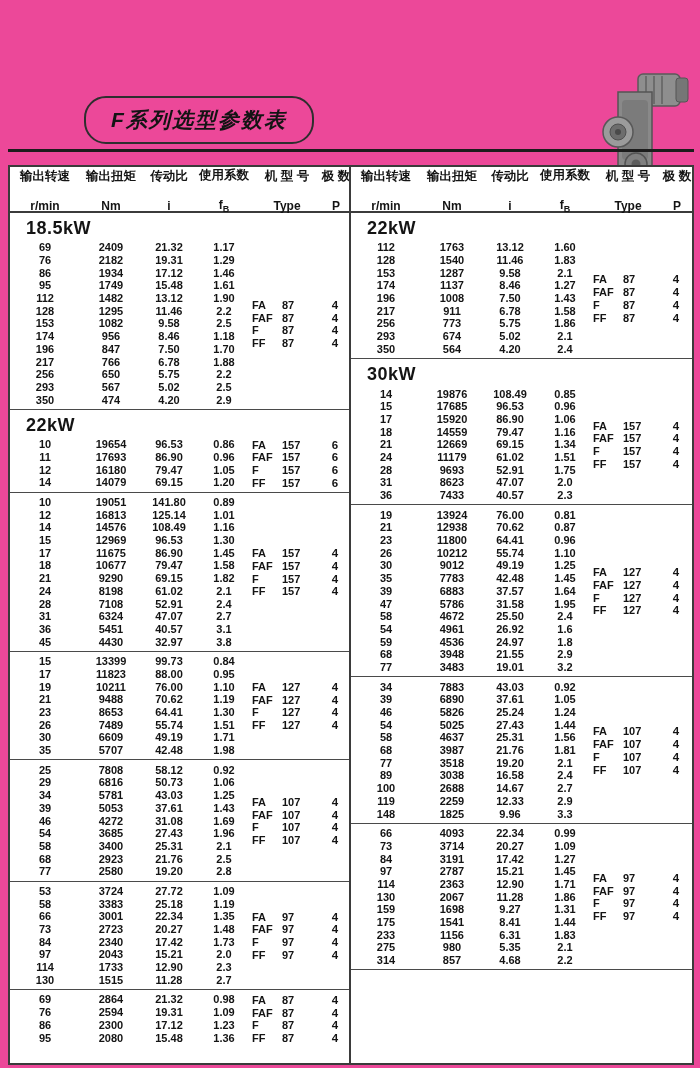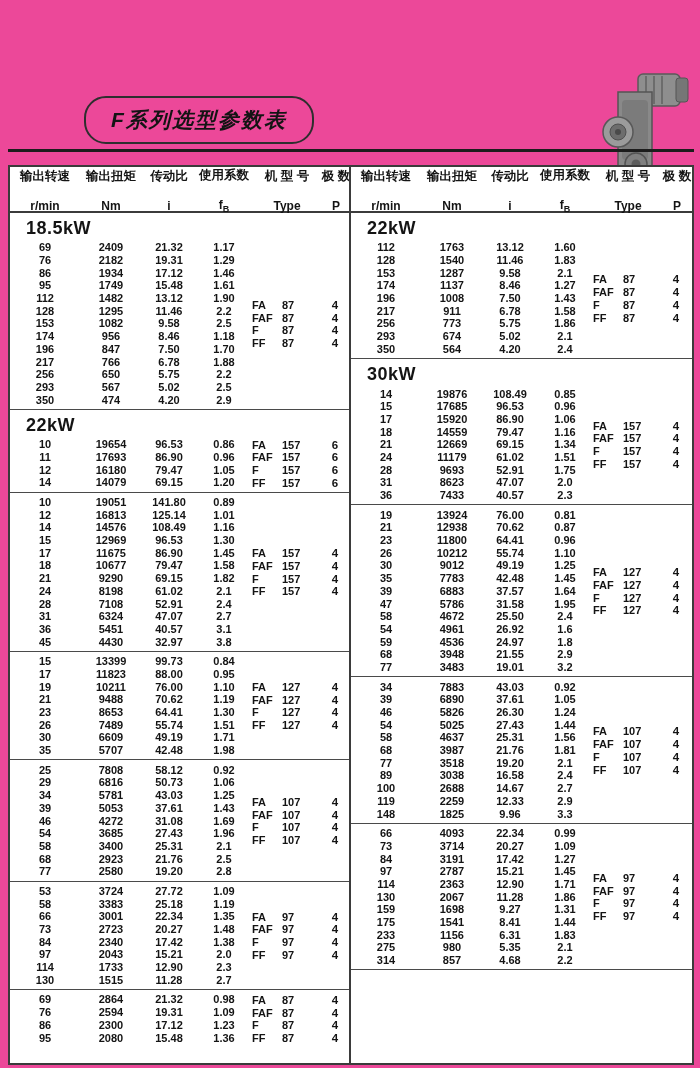"26.30" span.cell { text: 26.30 -> 25.24 }
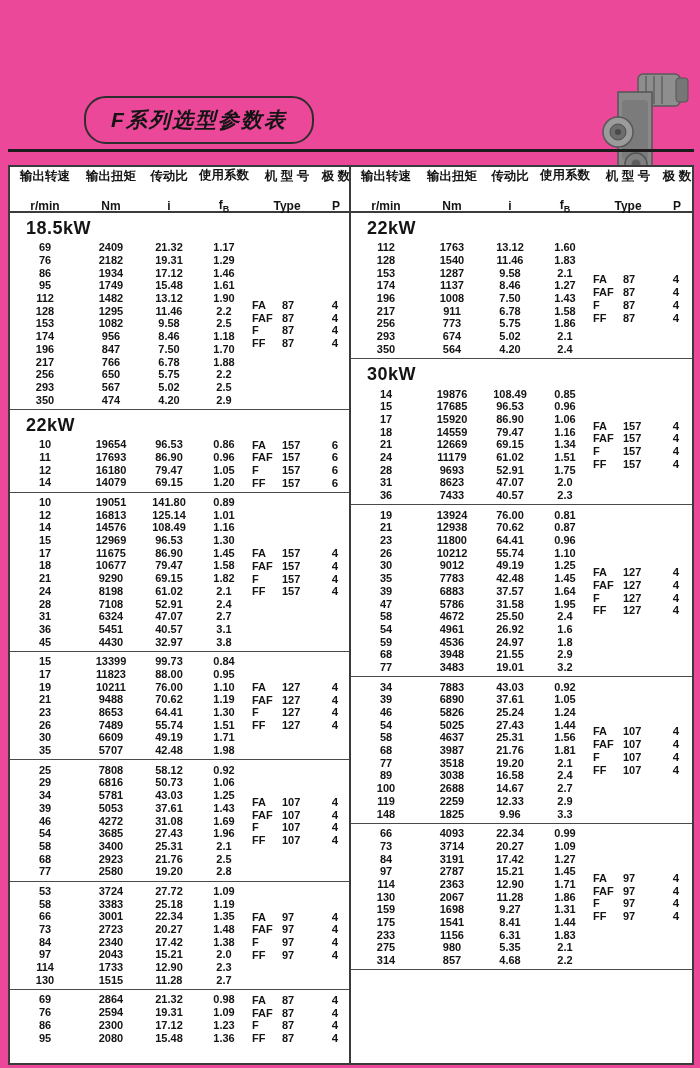"1.38" span.cell { text: 1.38 -> 1.73 }
